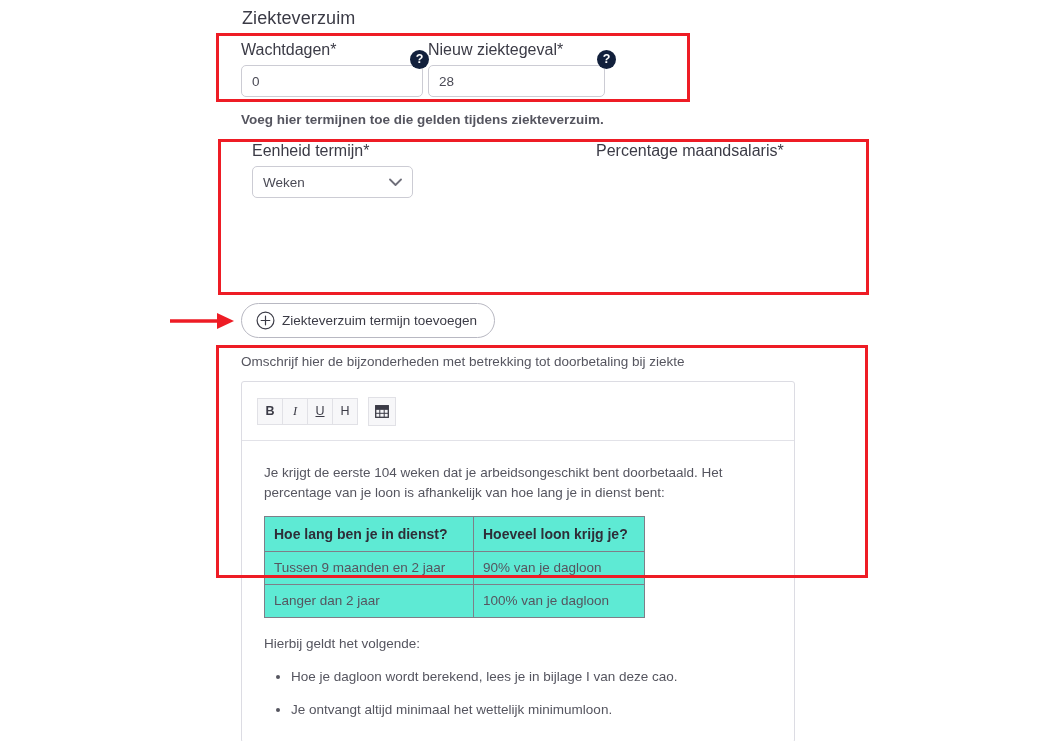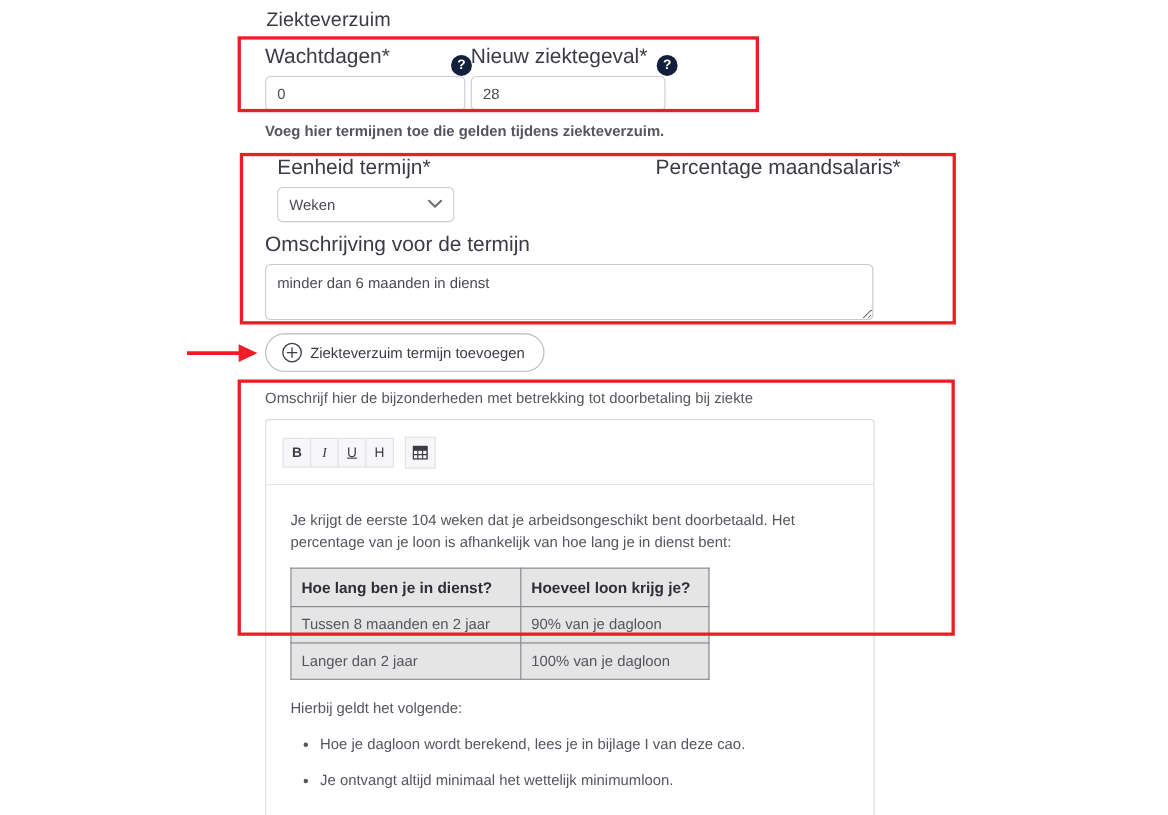"Wachtdagen*" .field-label { font-size: 19px -> 16px }
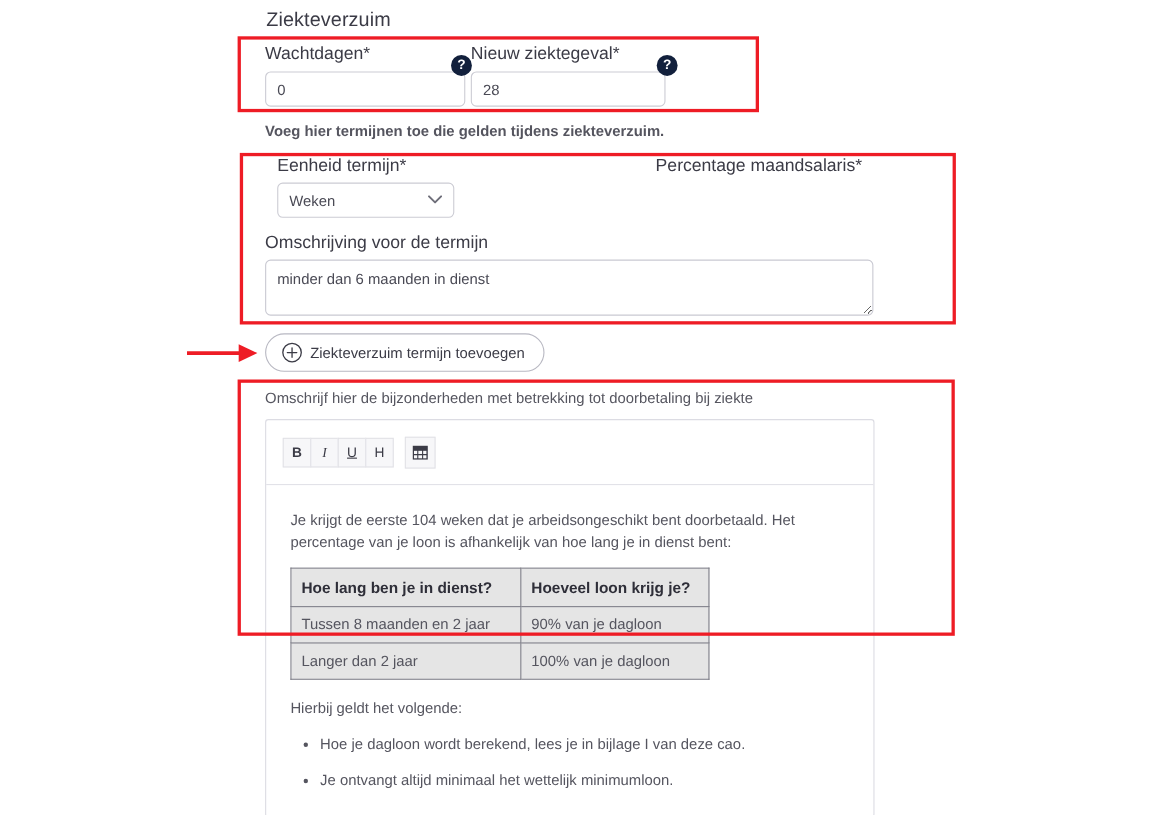"Omschrijving voor de termijn" div { html: <div> <label>Omschrijving voor de termijn</label> <textarea>minder dan 6 maanden in dienst</textarea> </div> -> none }
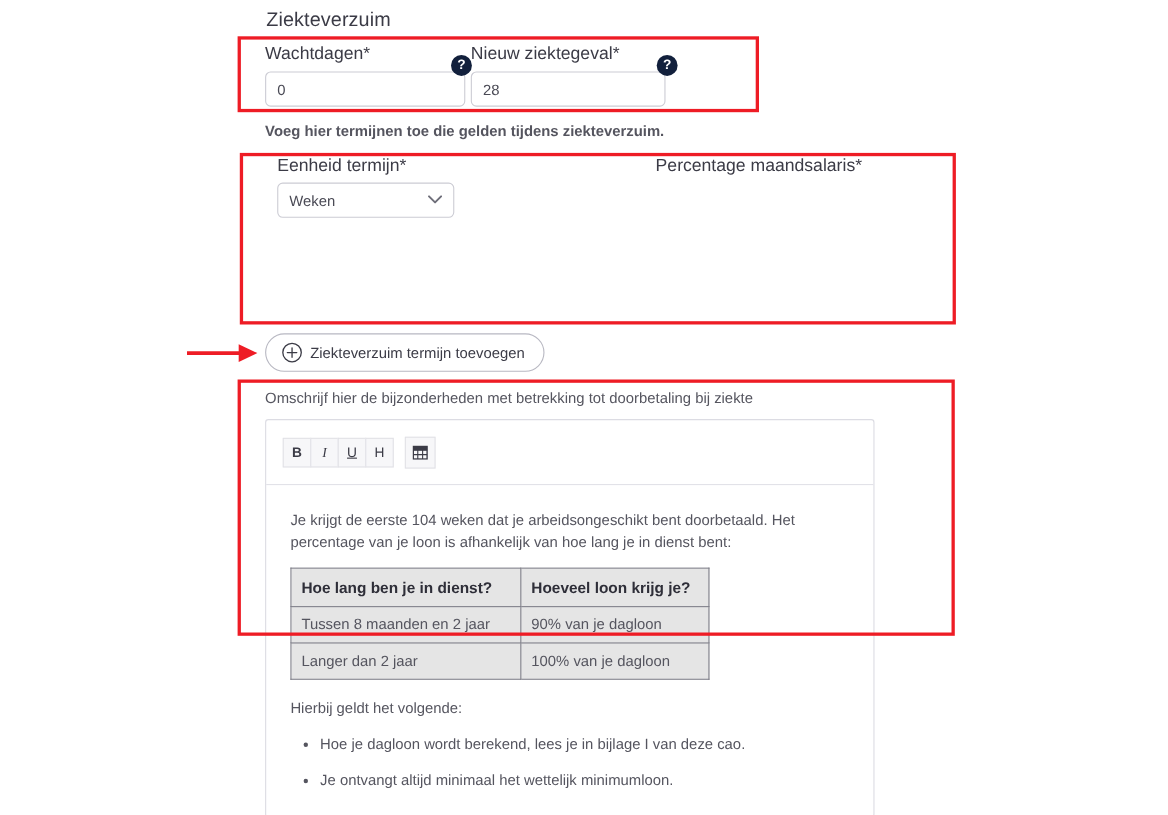"Hoe lang ben je in" .cao-table td, .cao-table th { background: #e5e5e5 -> #5eead4 }
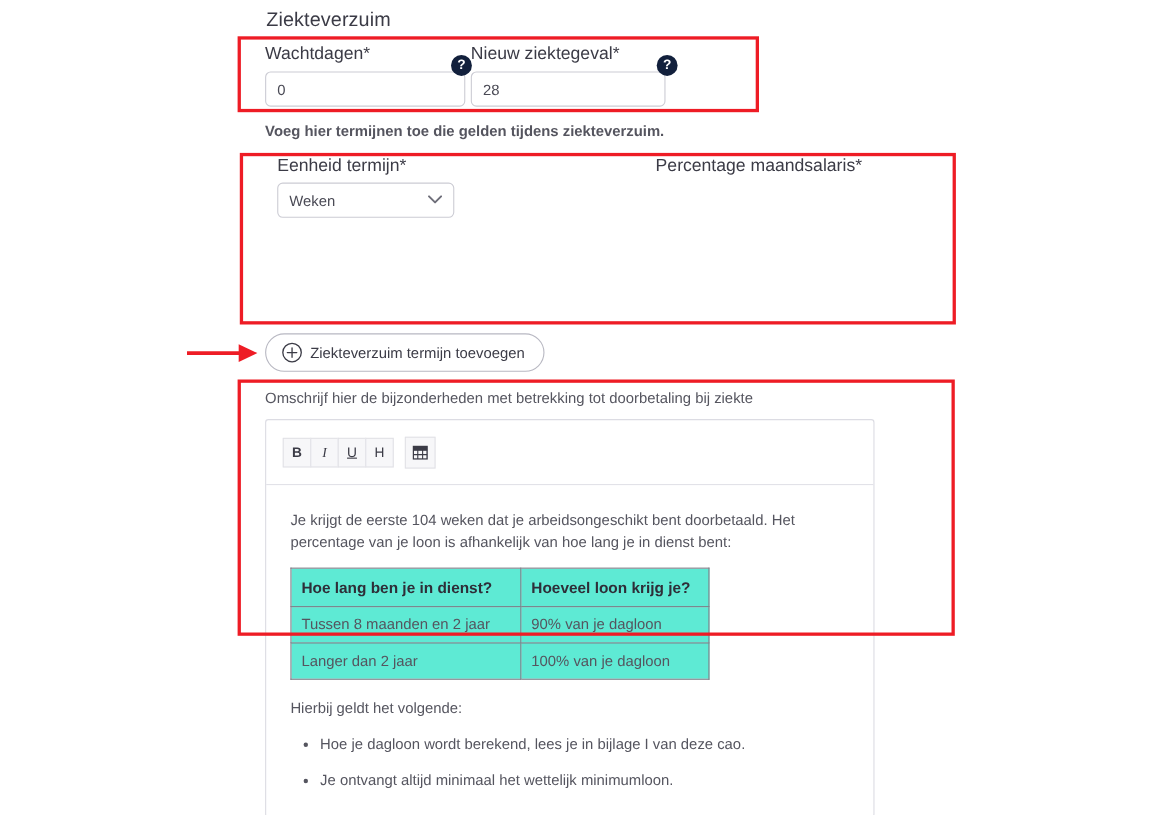"Tussen 8 maanden en 2" td.c0 { text: 8 -> 9 }
